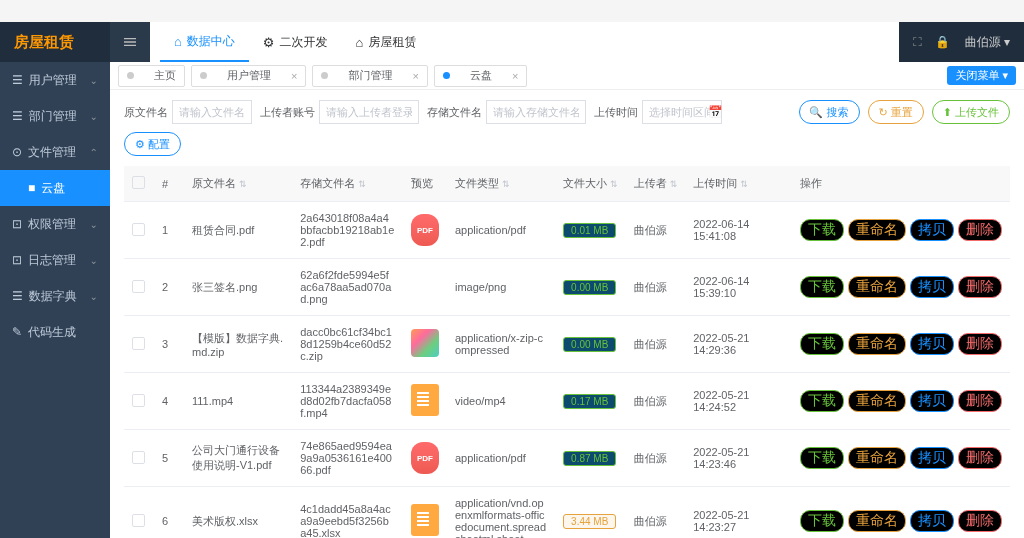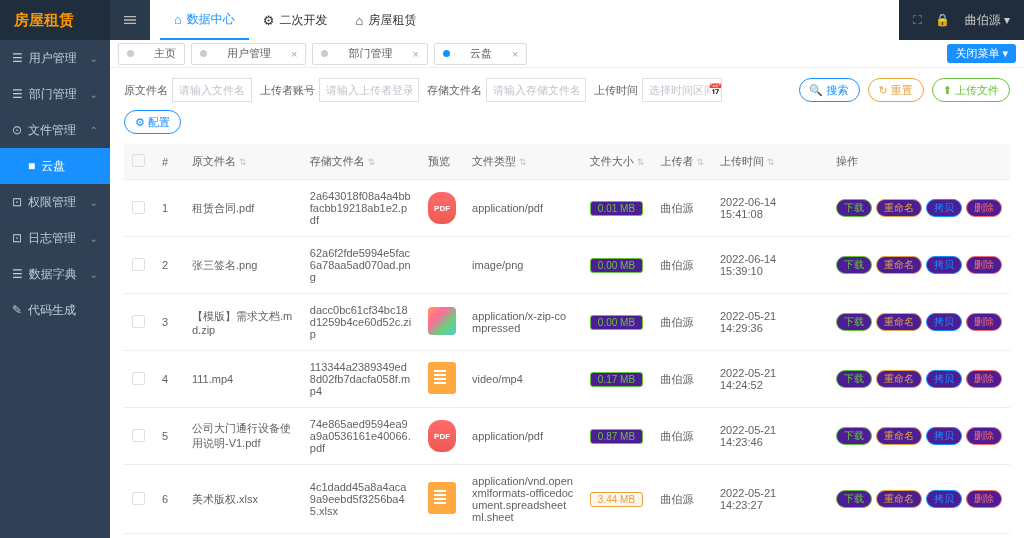"房屋租赁" .topbar { margin-top: none -> 22px }
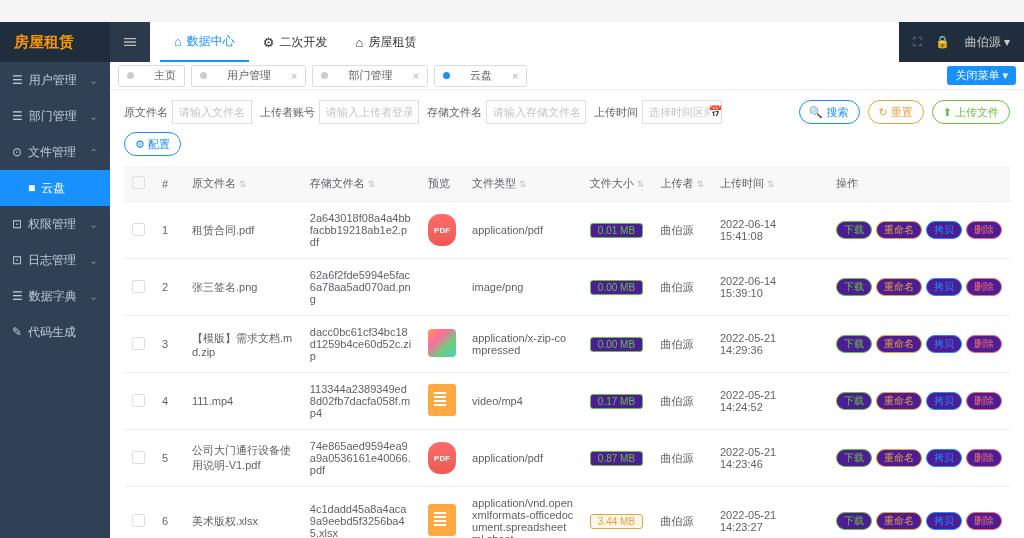"0.01 MB" .badge { background: #4c1d95 -> #0c4a6e }
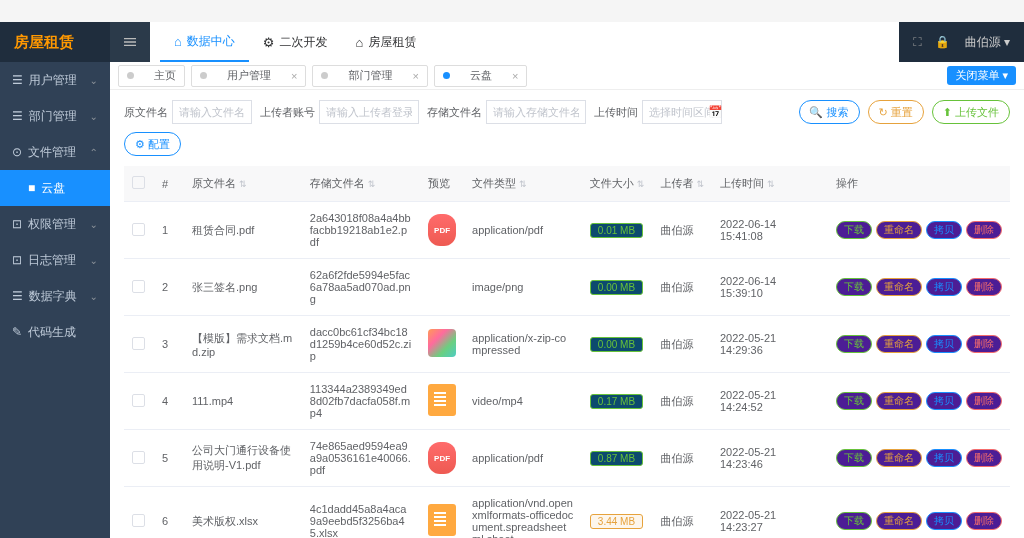"下载" .op-btn { background: #4c1d95 -> #000000; font-size: 10px -> 14px }
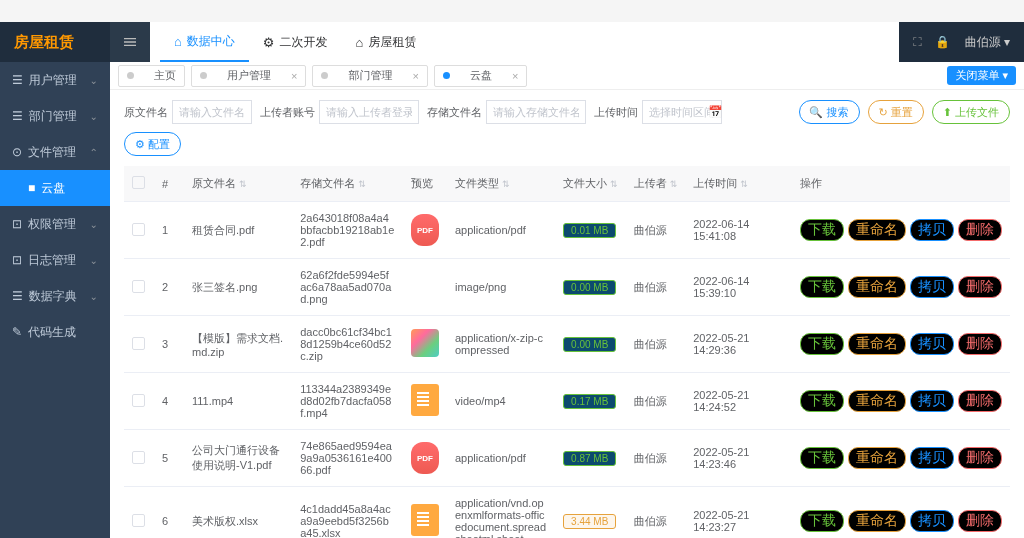"【模版】需求文档.md.zip" td.wrap { text: 需求文档.md.zip -> 数据字典.md.zip }
